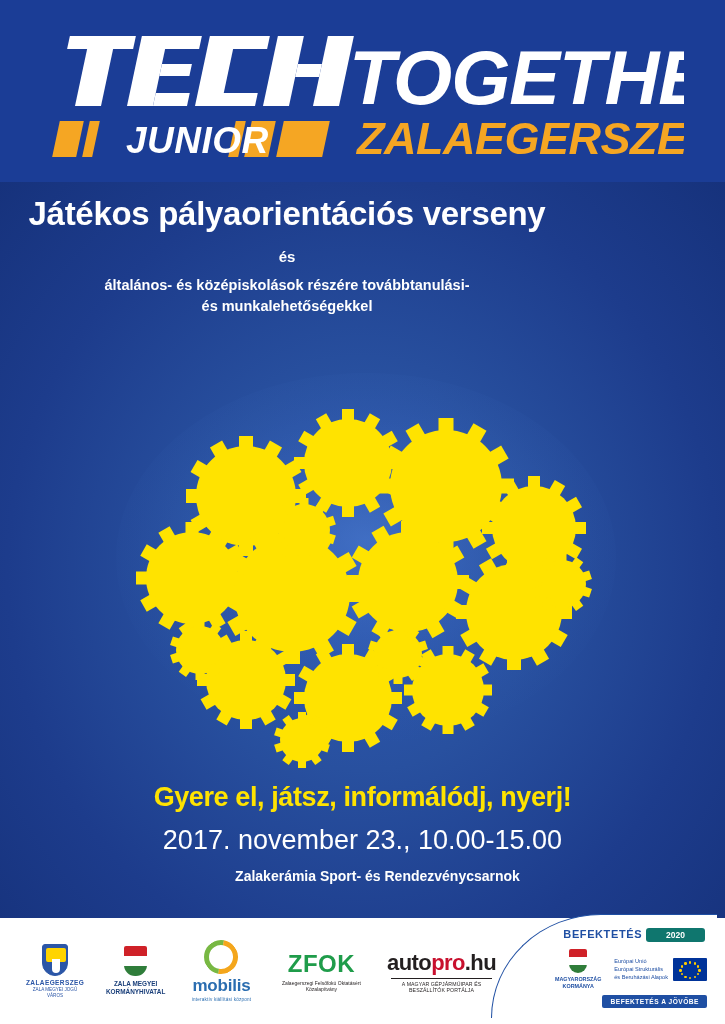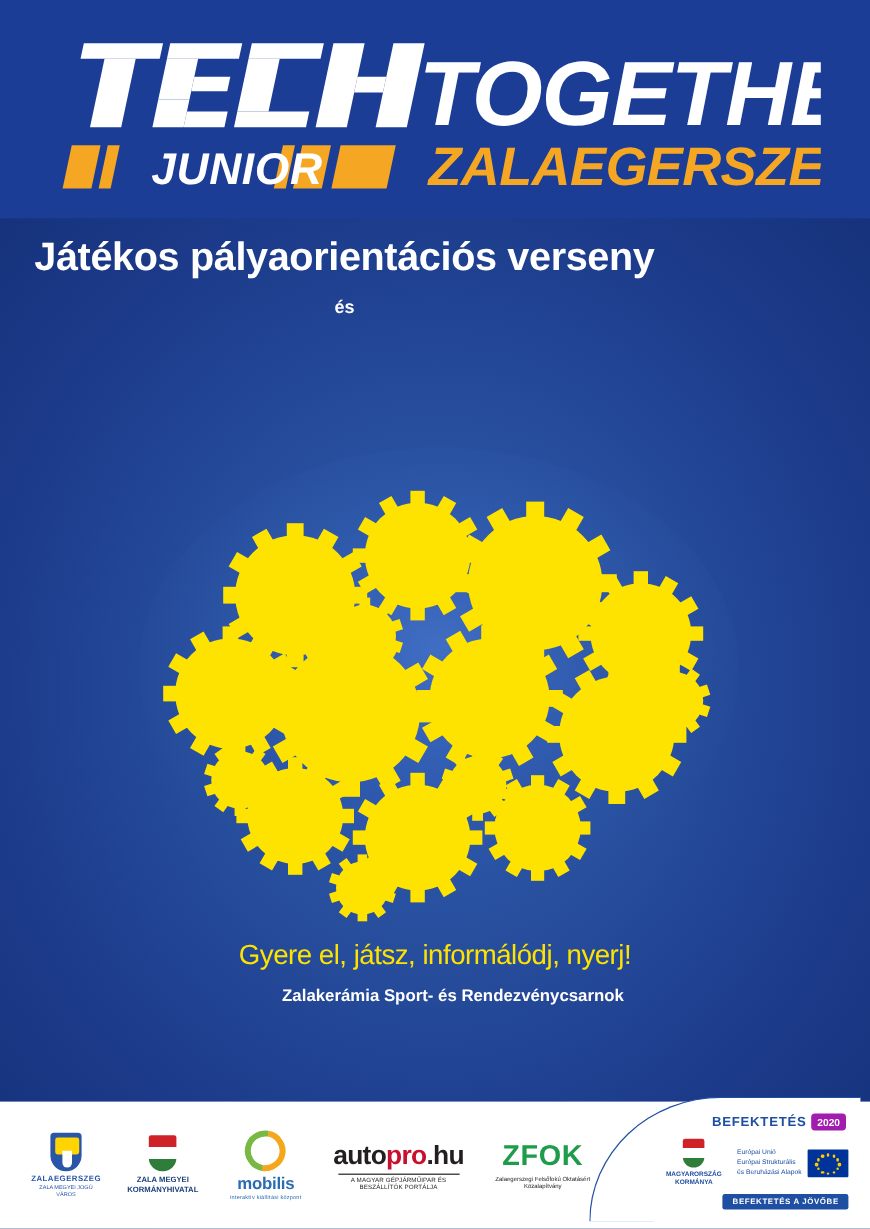"általános- és középiskolások részére" div.subtitle { html: none -> <div> <div>általános- és középiskolások részére továbbtanulási-</div> <div>és munkalehetőségekkel</div> </div> }
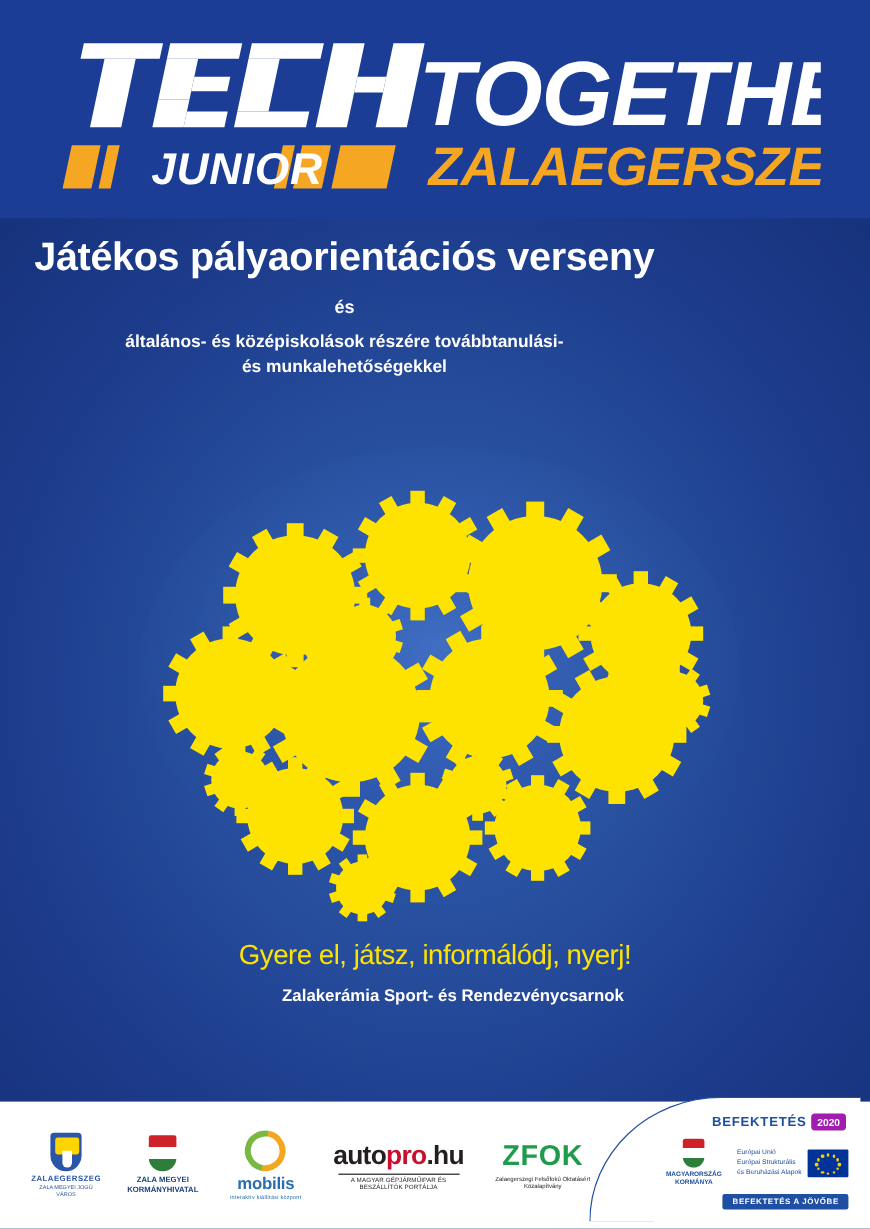"Gyere el, játsz, informálódj, nyerj!" .cta-main { font-size: 23px -> 27px; font-weight: normal -> bold }
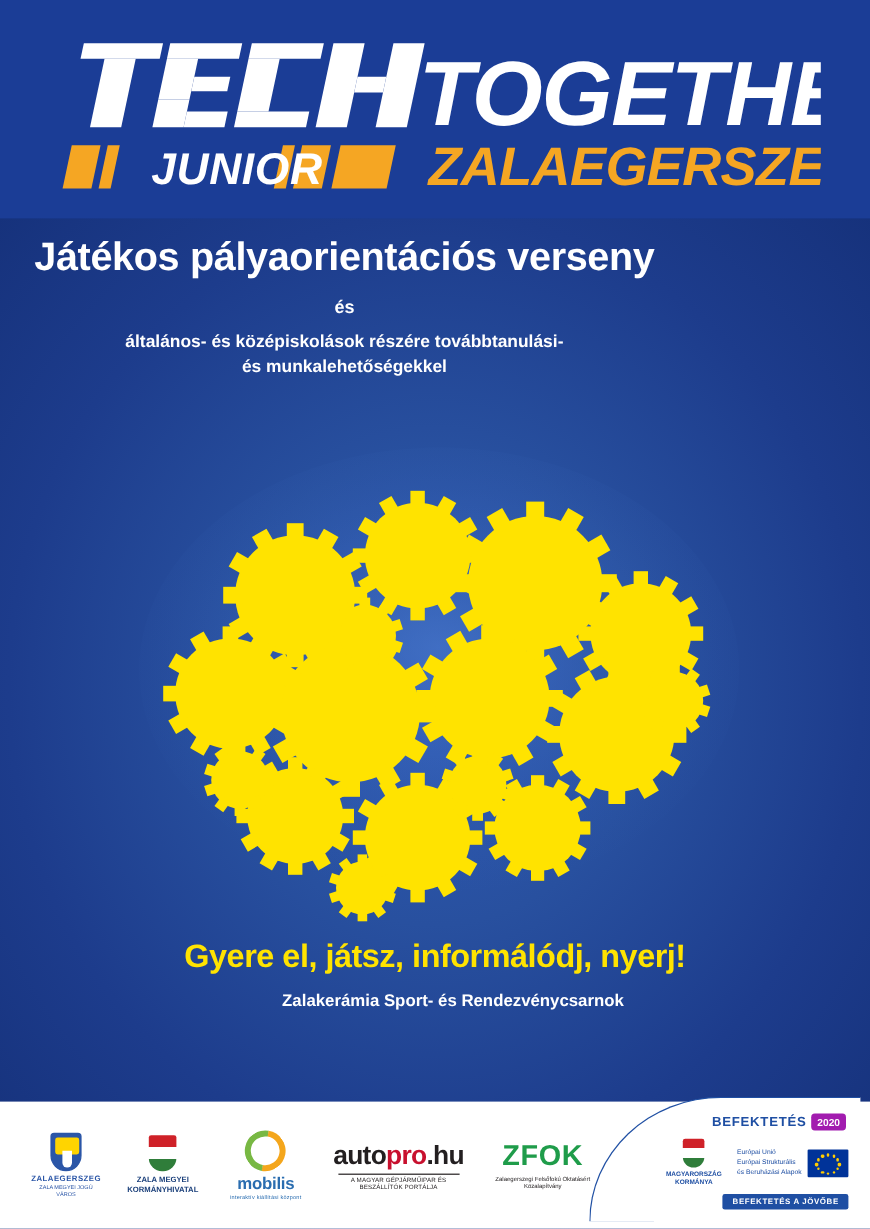"2017. november 23., 10.00-15.00" div.cta-date { html: none -> <div>2017. november 23., 10.00-15.00</div> }
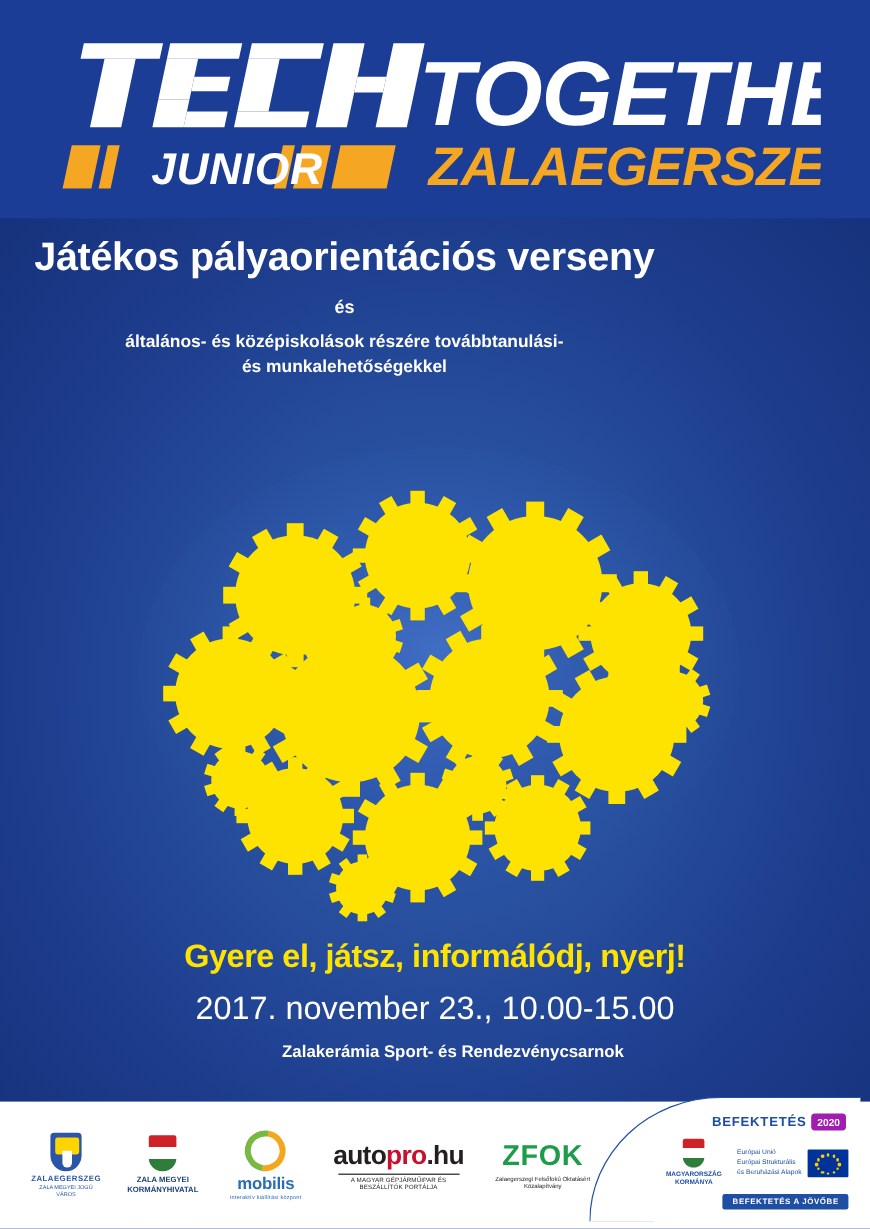"2020" .sz-title .badge2020 { background: #a21caf -> #0f766e; padding: 2px 5px -> 2px 20px }
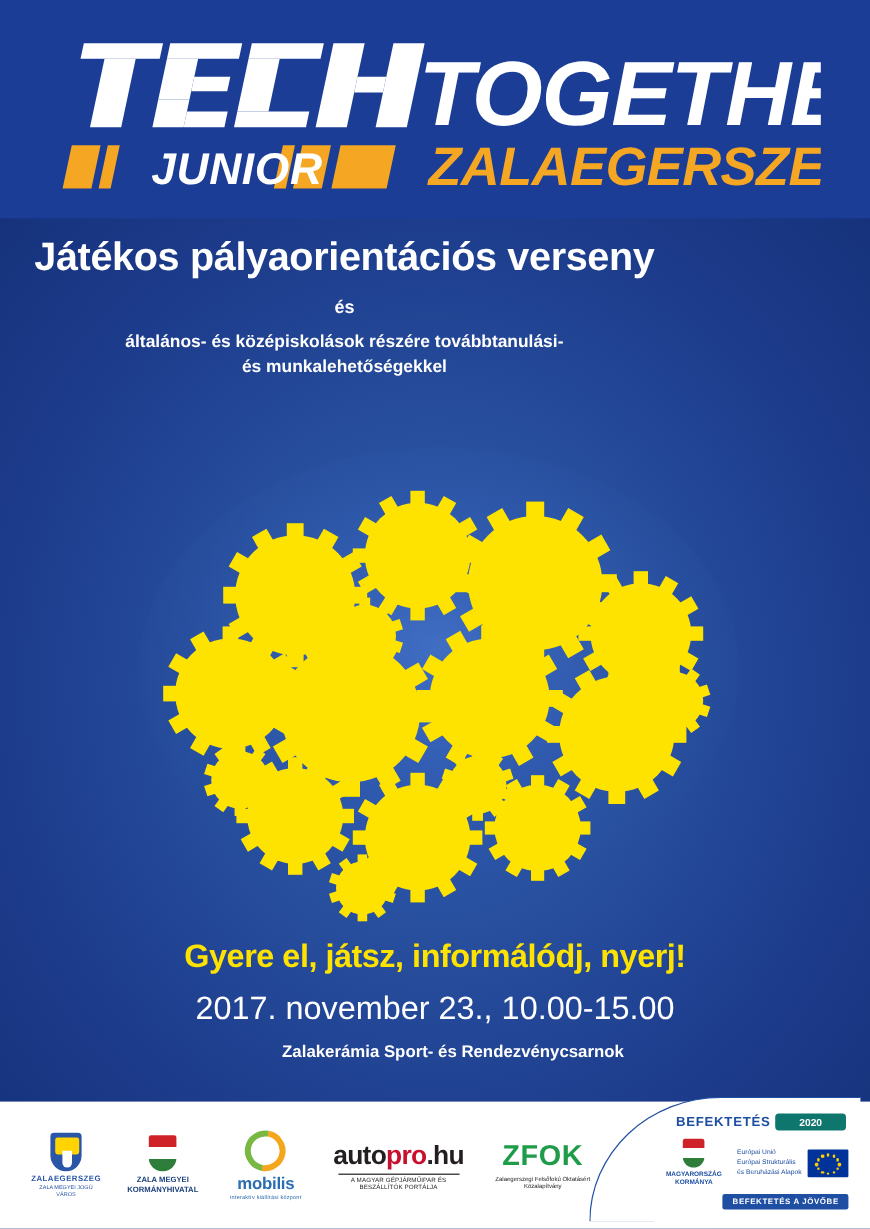"autopro.hu" div.flogo { order: before "ZFOK" -> after "ZFOK" }
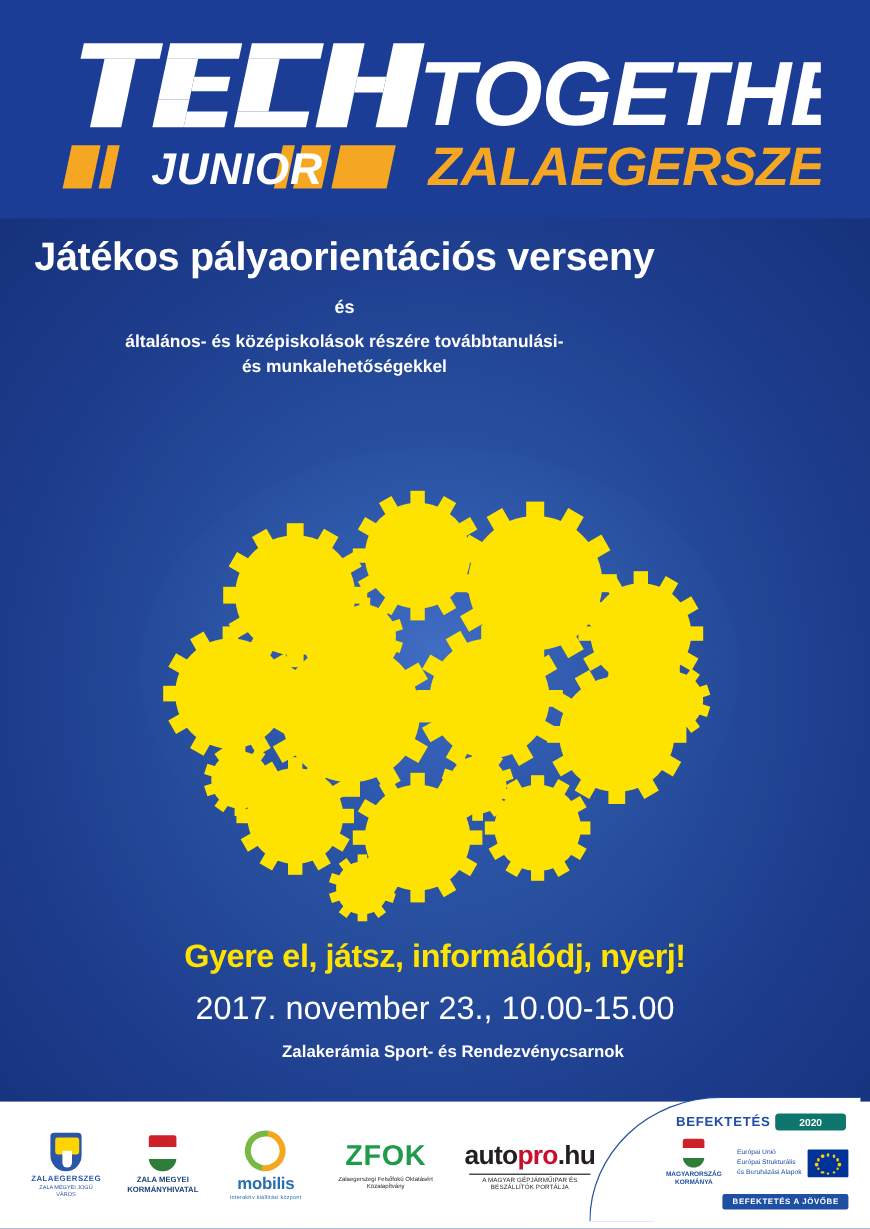"mobilis" .logo-mobilis .name { font-size: 14px -> 17px }
